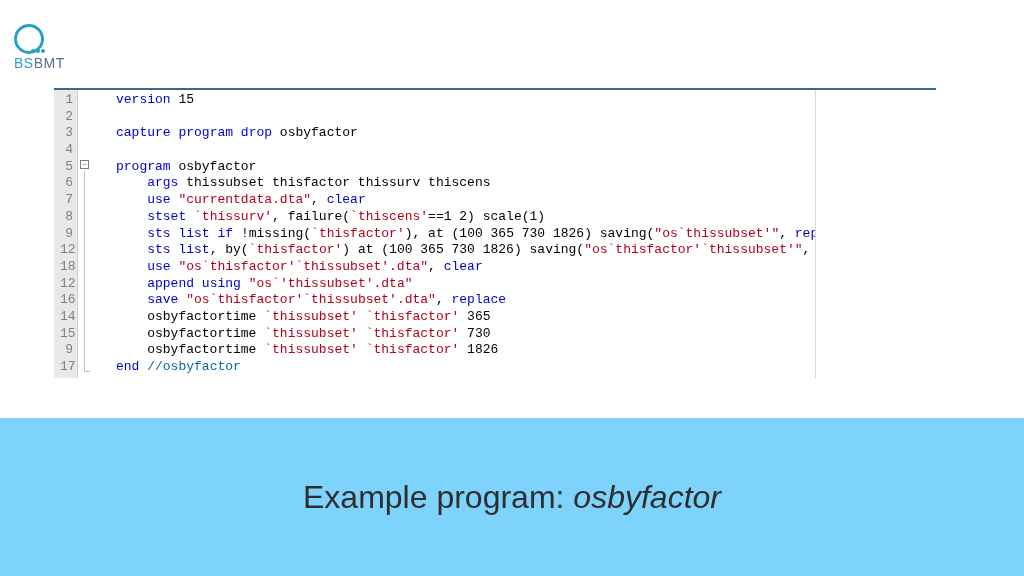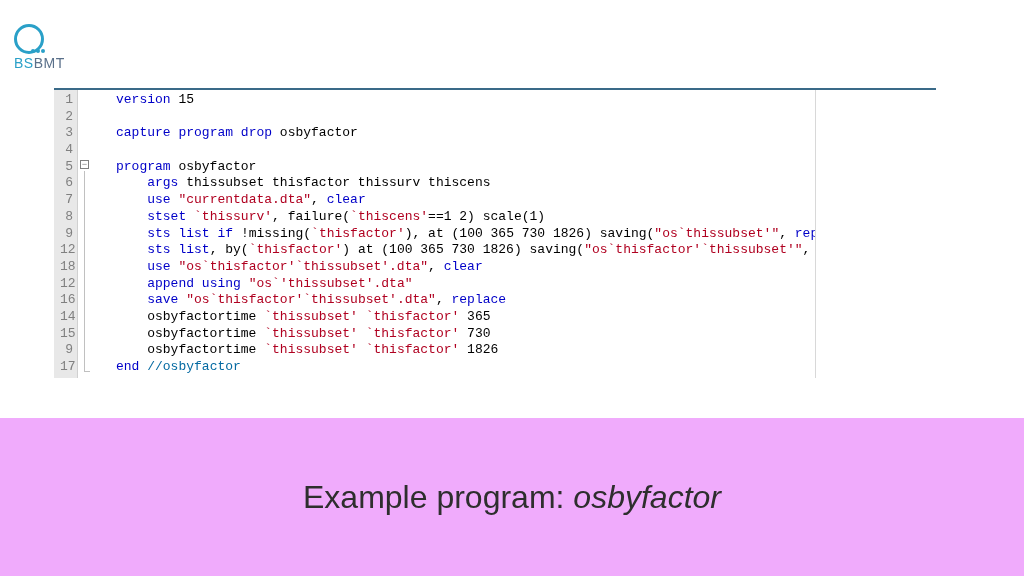"Example program: osbyfactor" .caption-bar { background: #f0abfc -> #7dd3fc }
